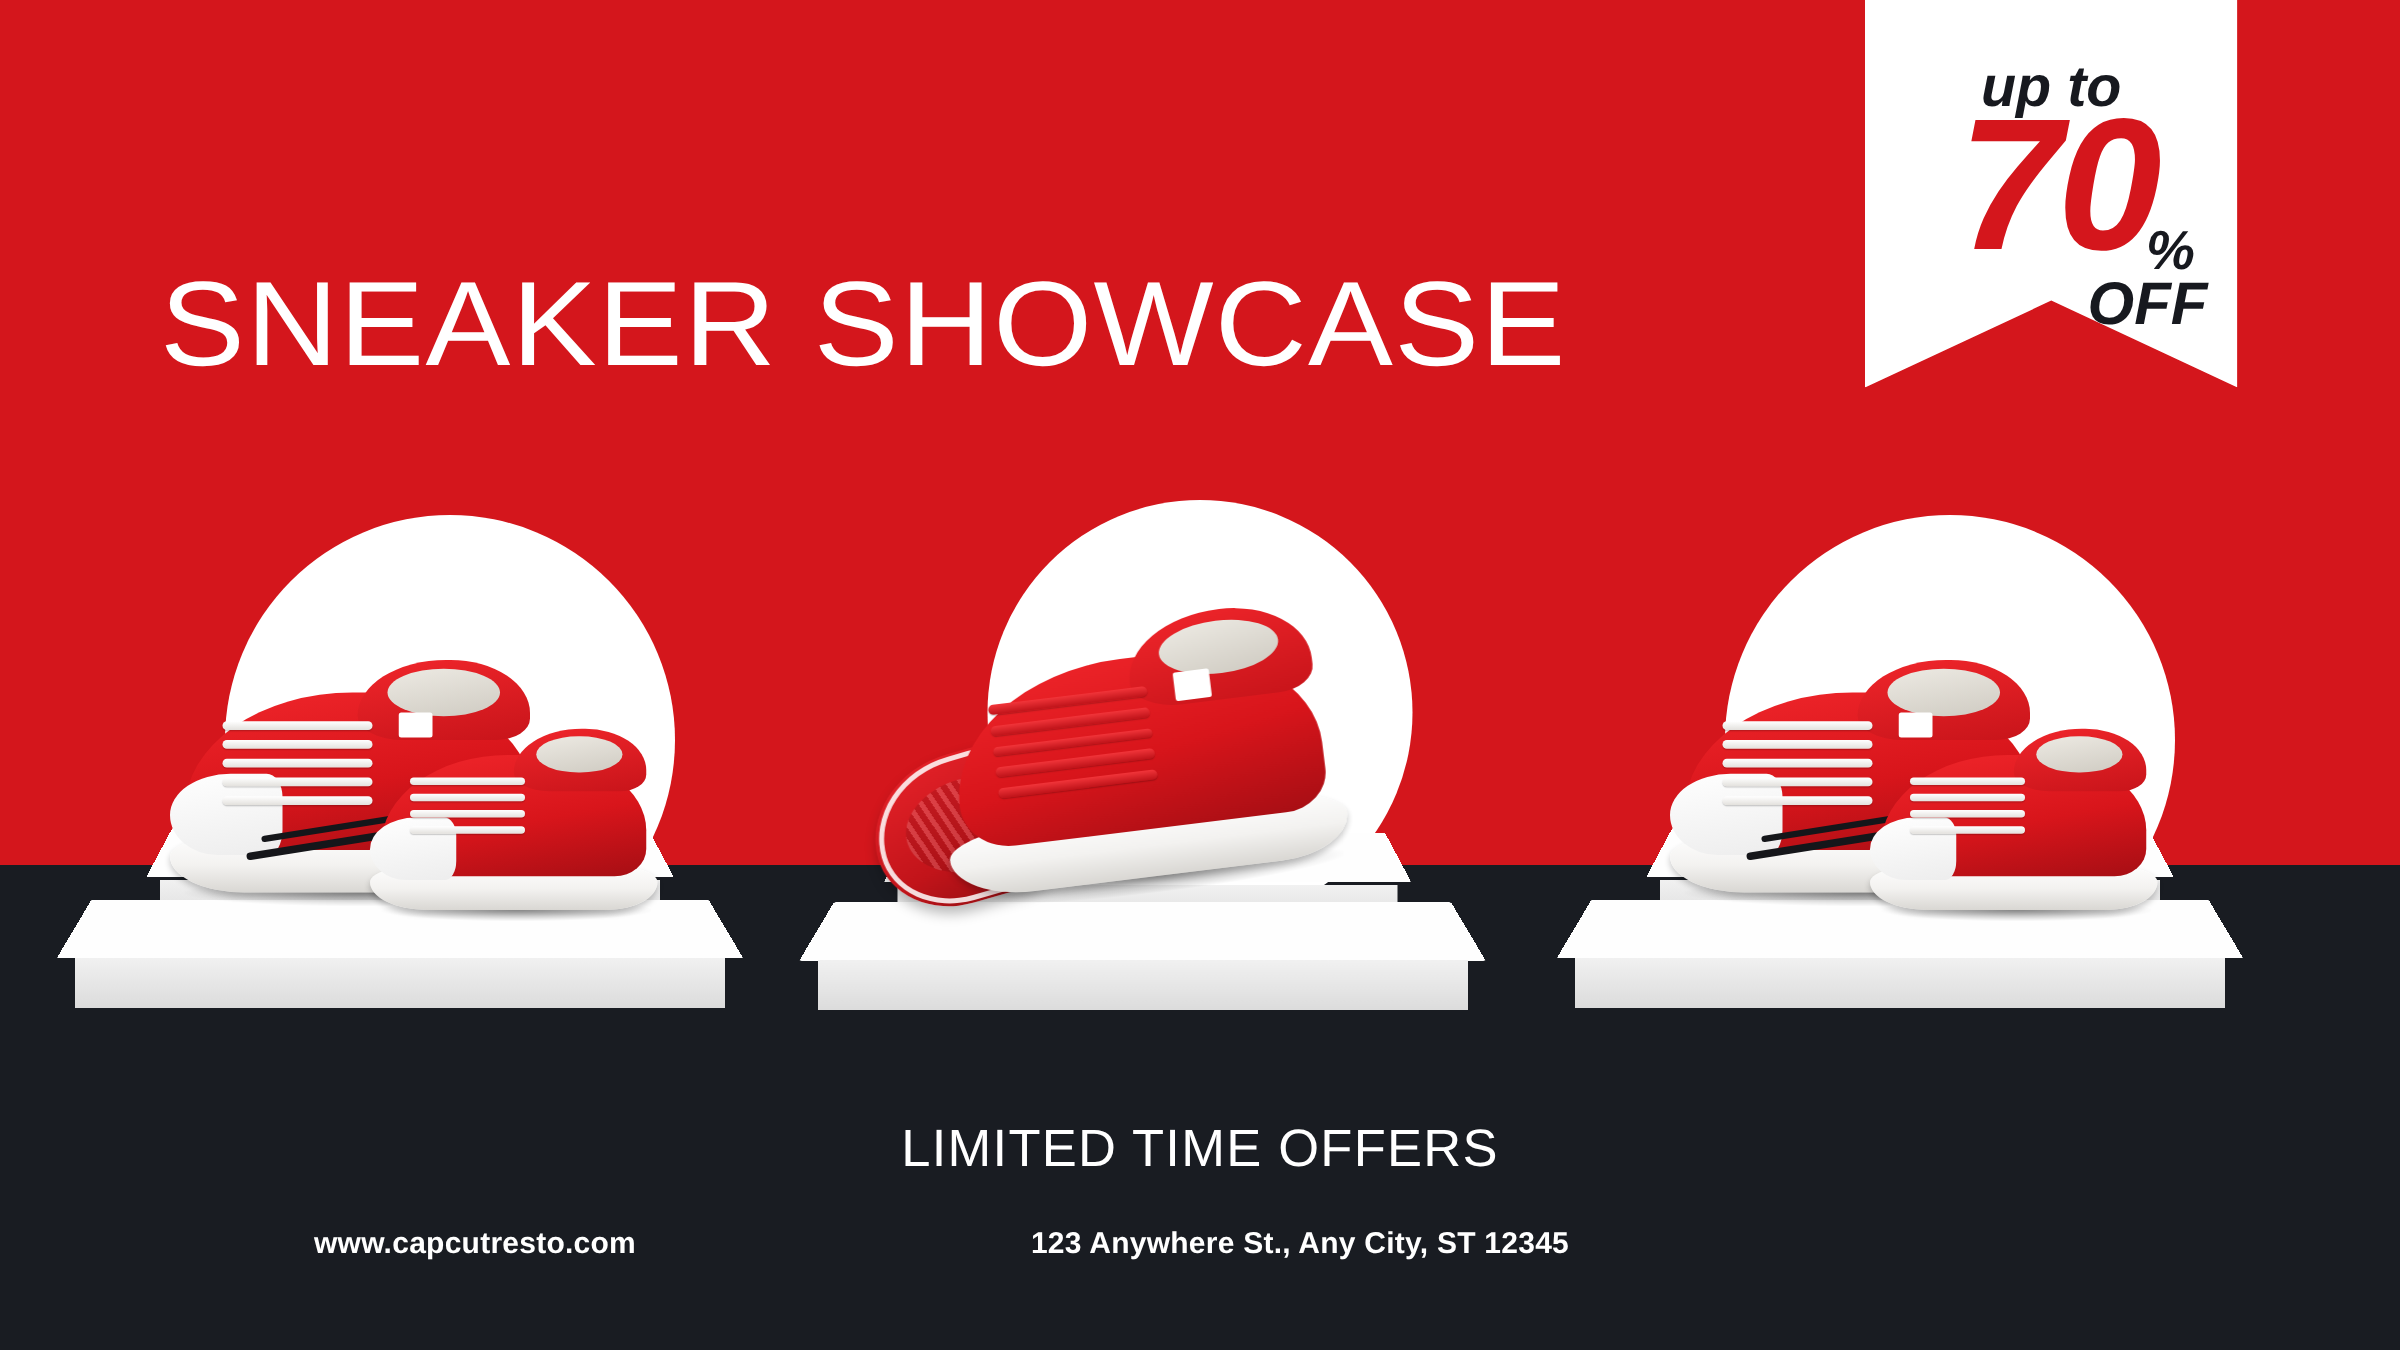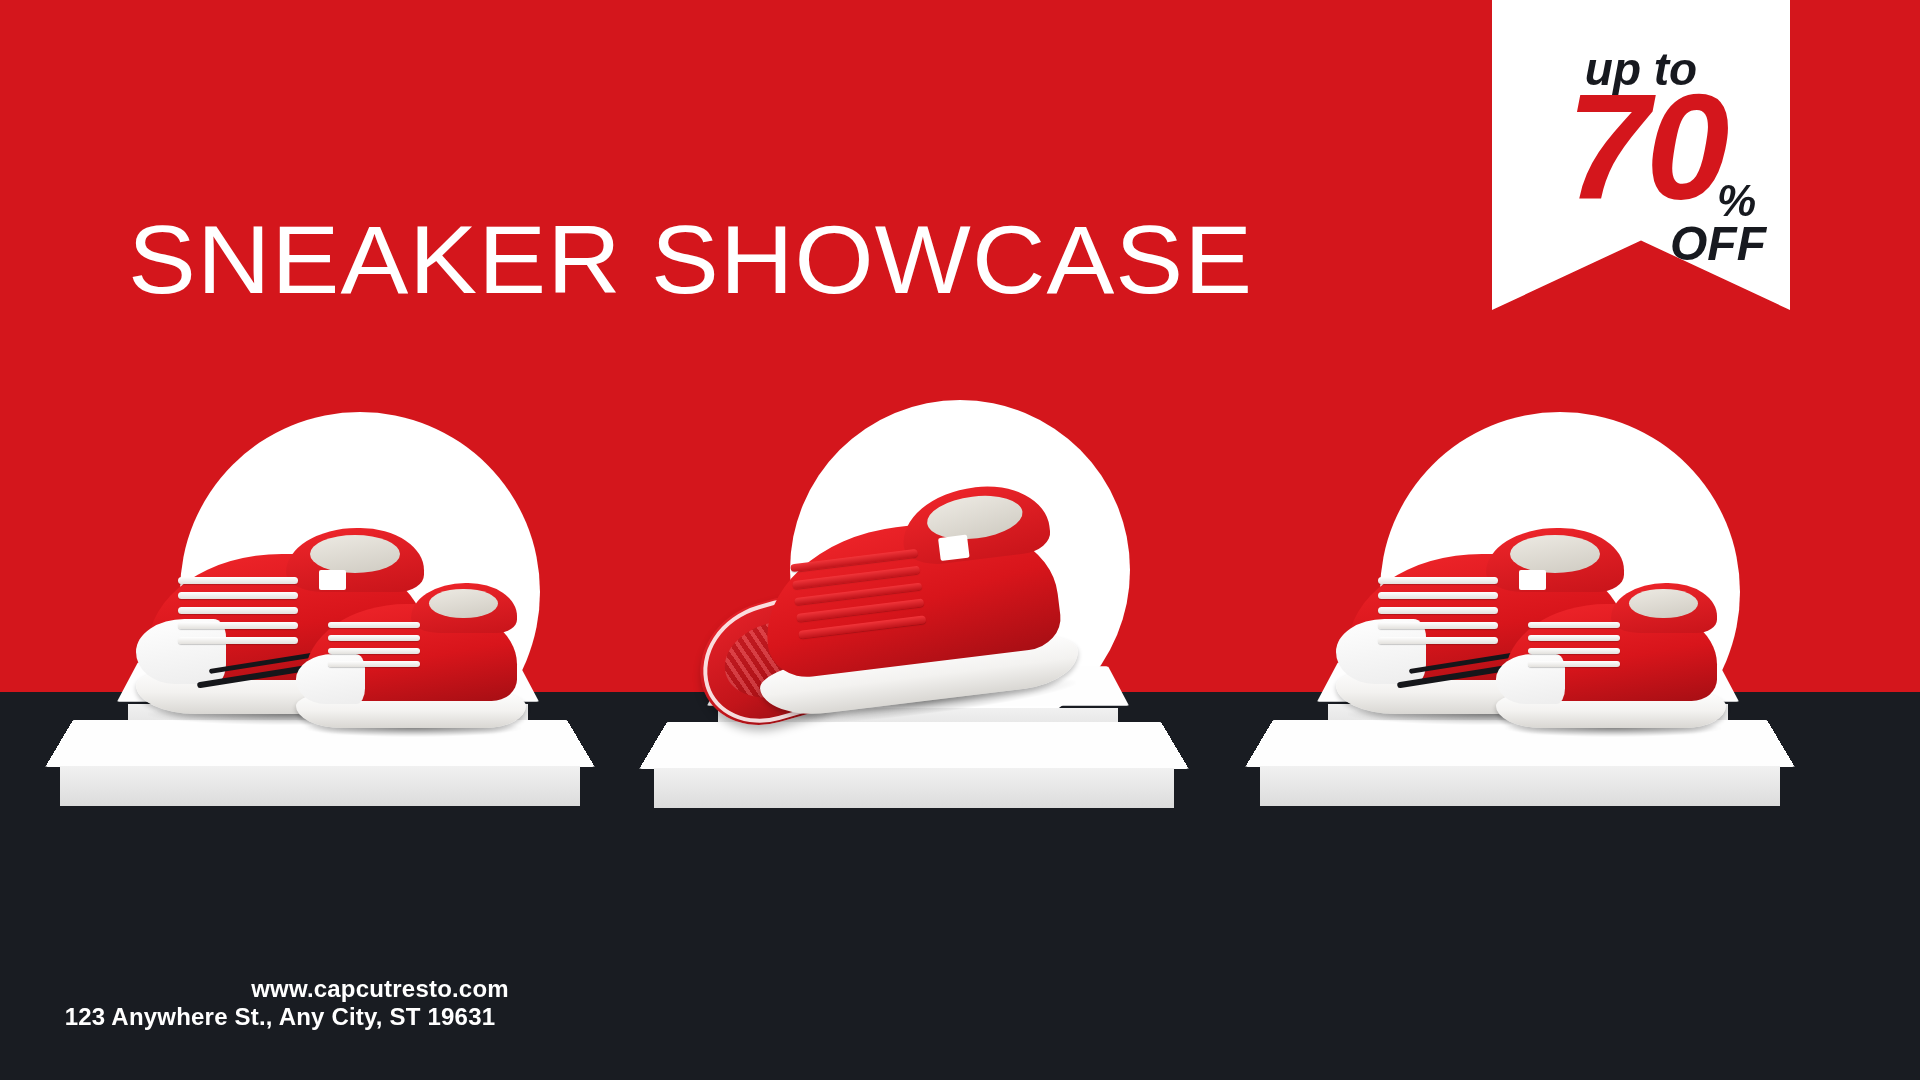"LIMITED TIME OFFERS" div.limited { html: none -> <div>LIMITED TIME OFFERS</div> }
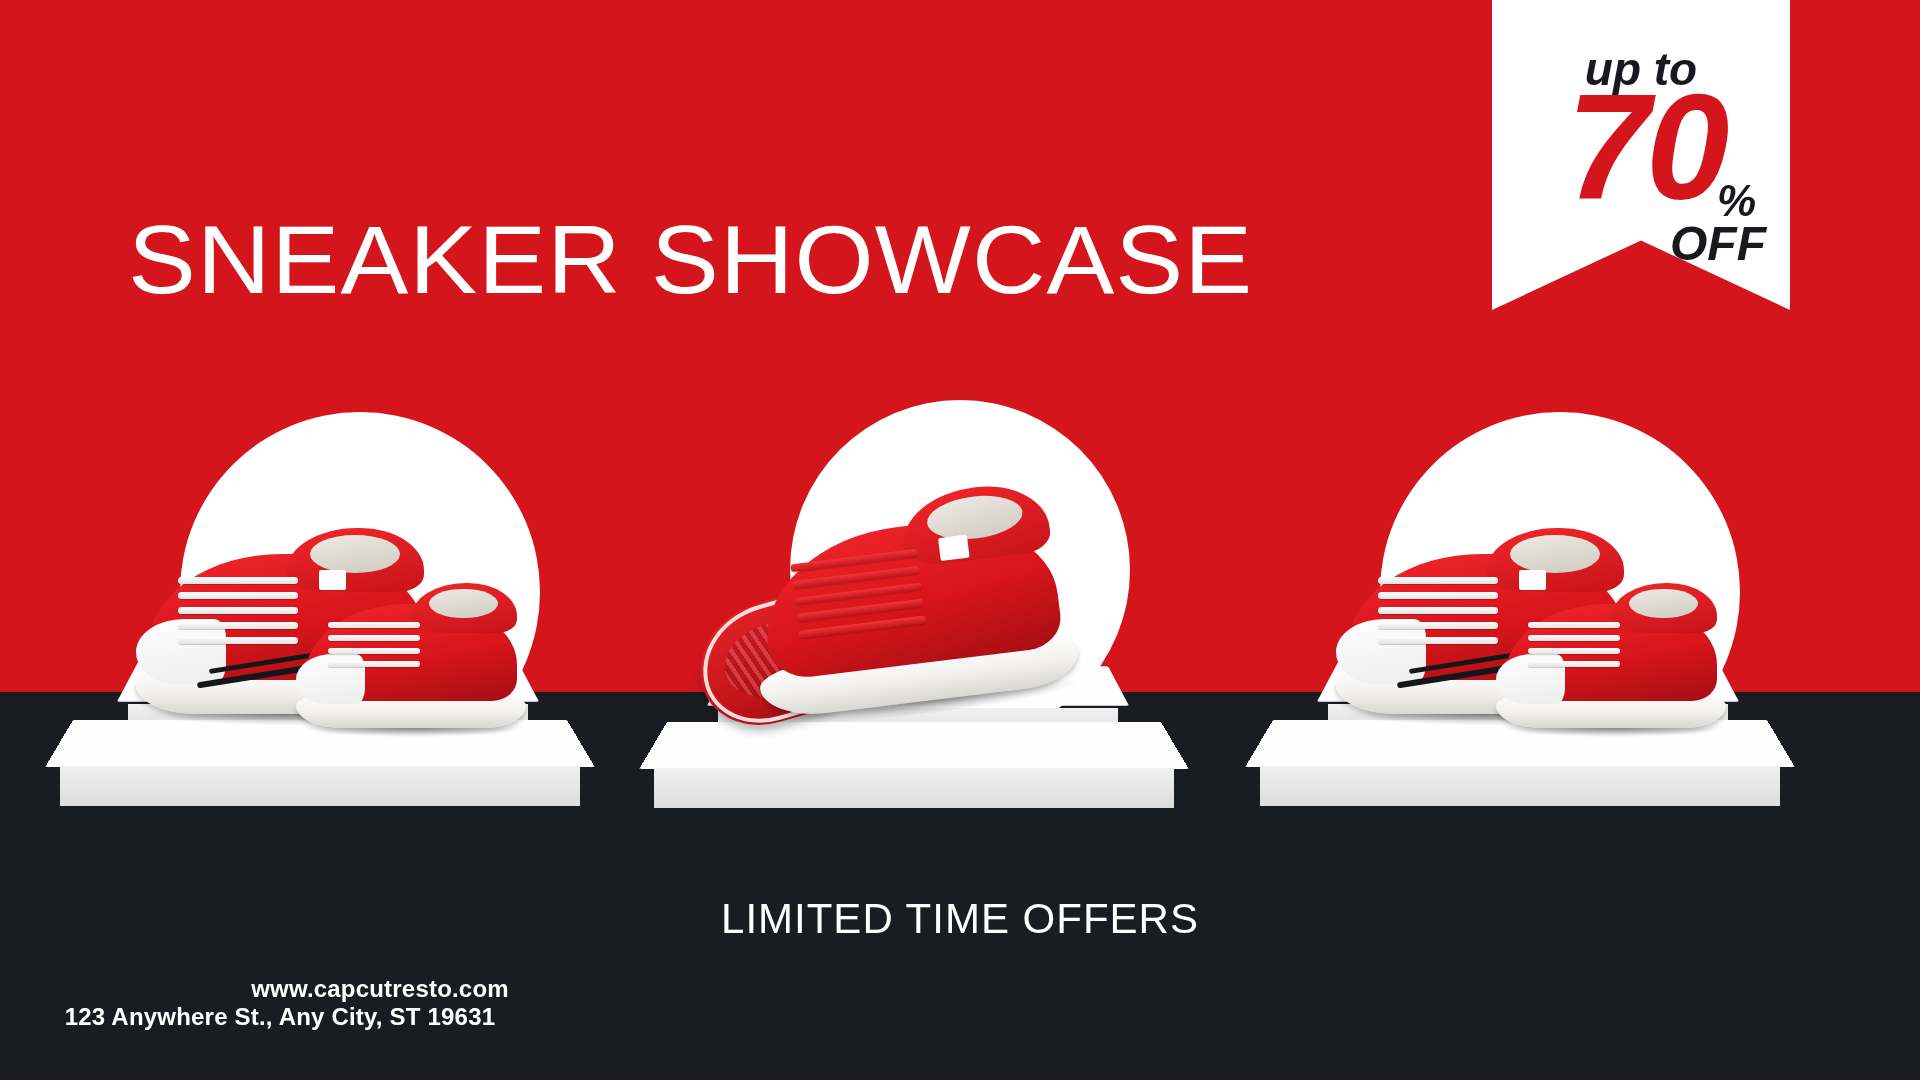"www.capcutresto.com" .footer { align-items: none -> center; flex-direction: column -> none }
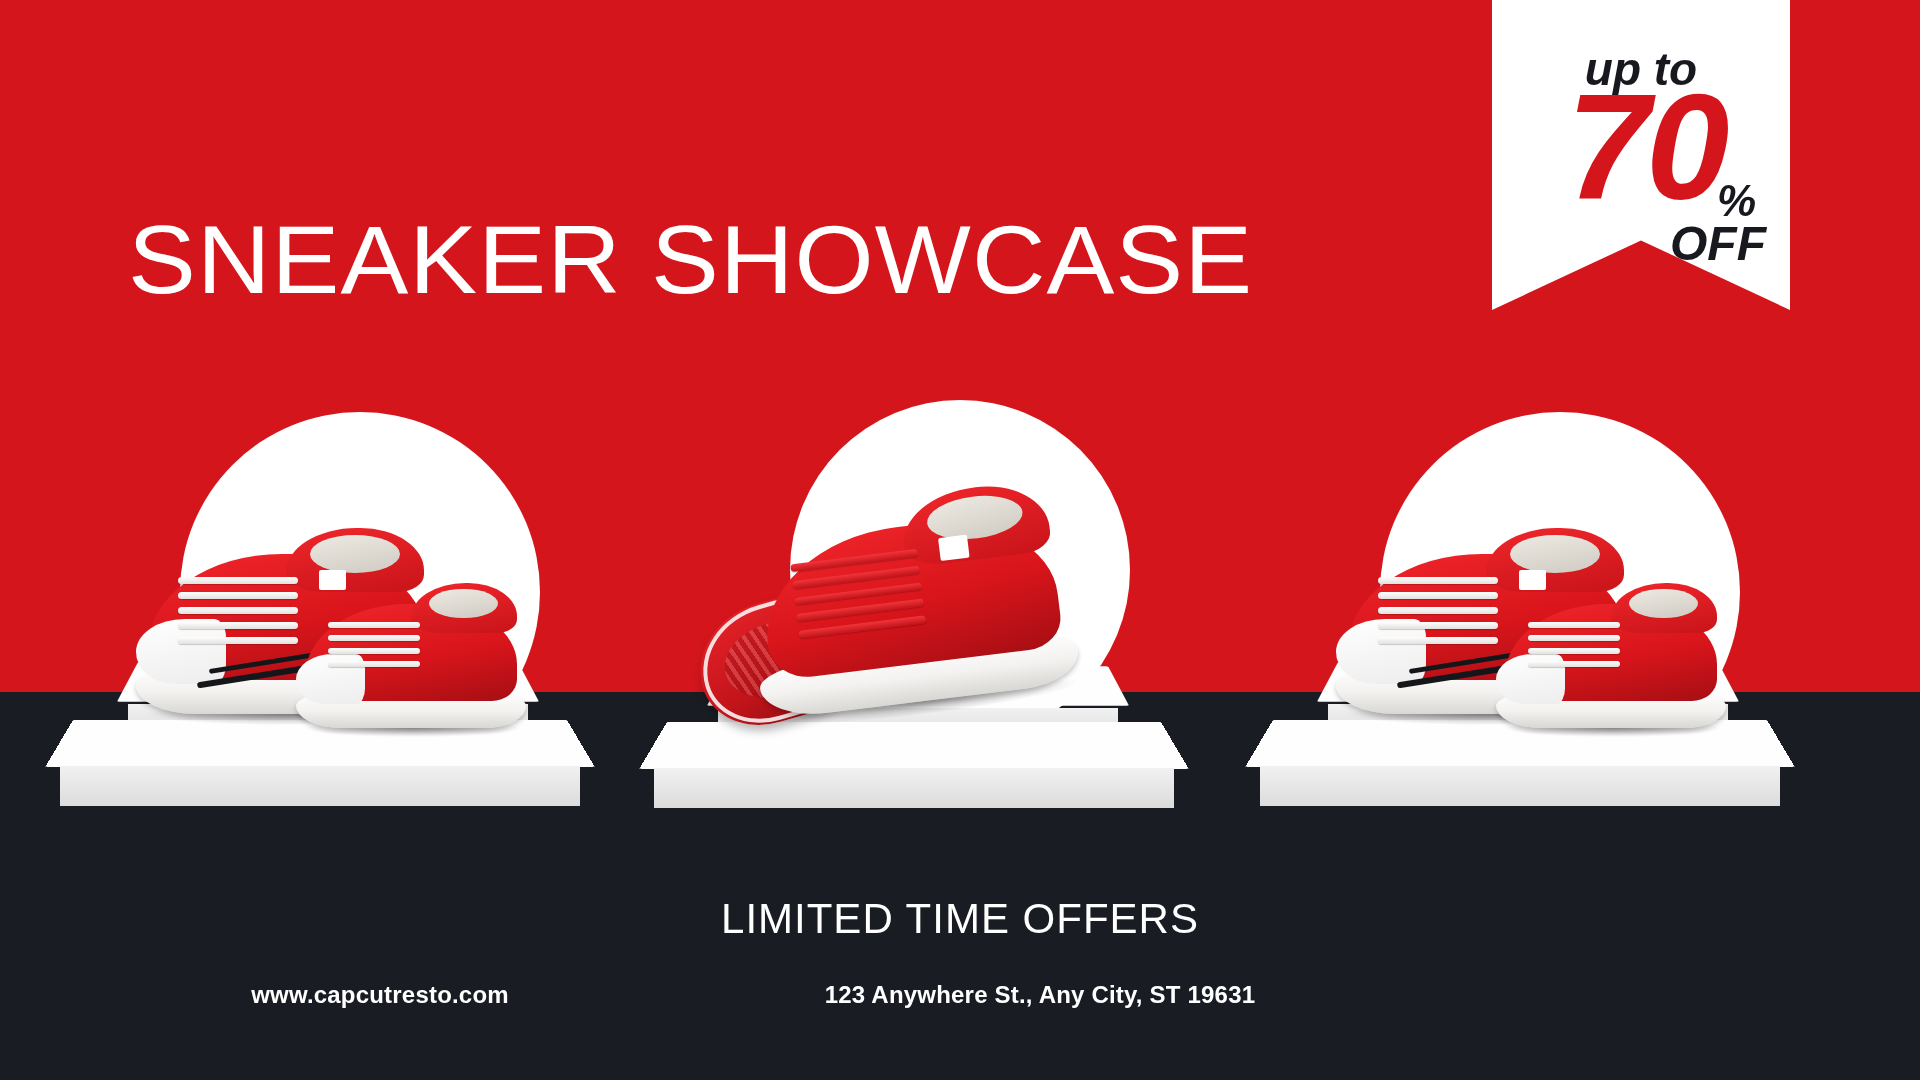"123 Anywhere St., Any City," div.cell { text: 19631 -> 12345 }
